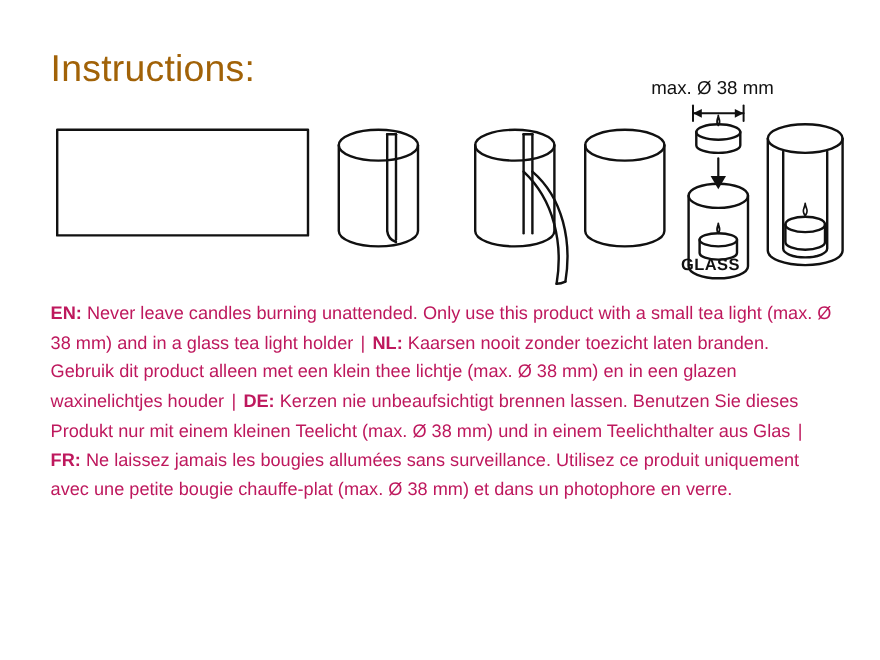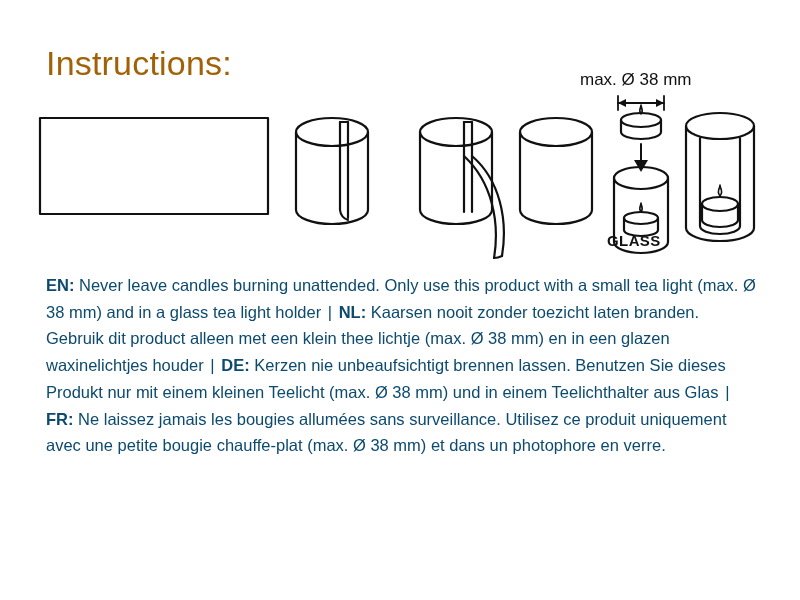"max. Ø 38 mm" .diagram { left: 0 -> 12px }
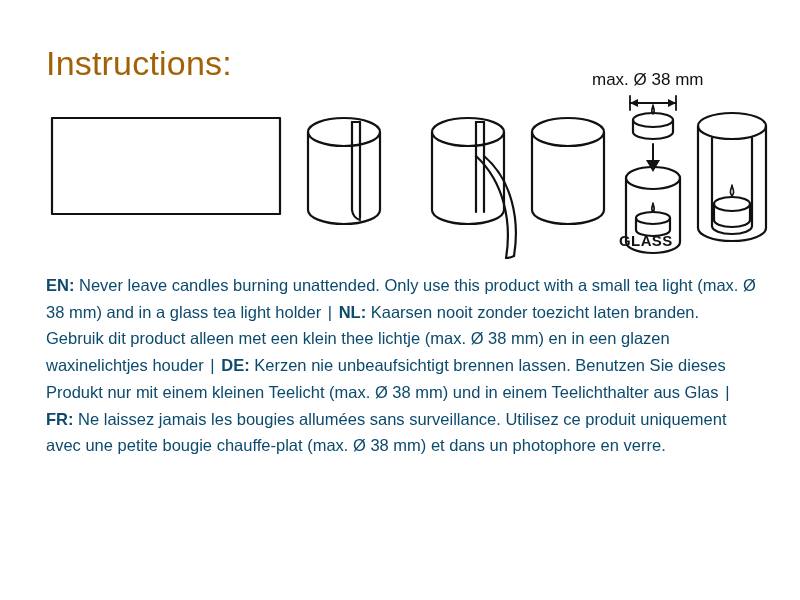"EN: Never leave candles burning" .warning-body { color: #0c4a6e -> #be185d }
